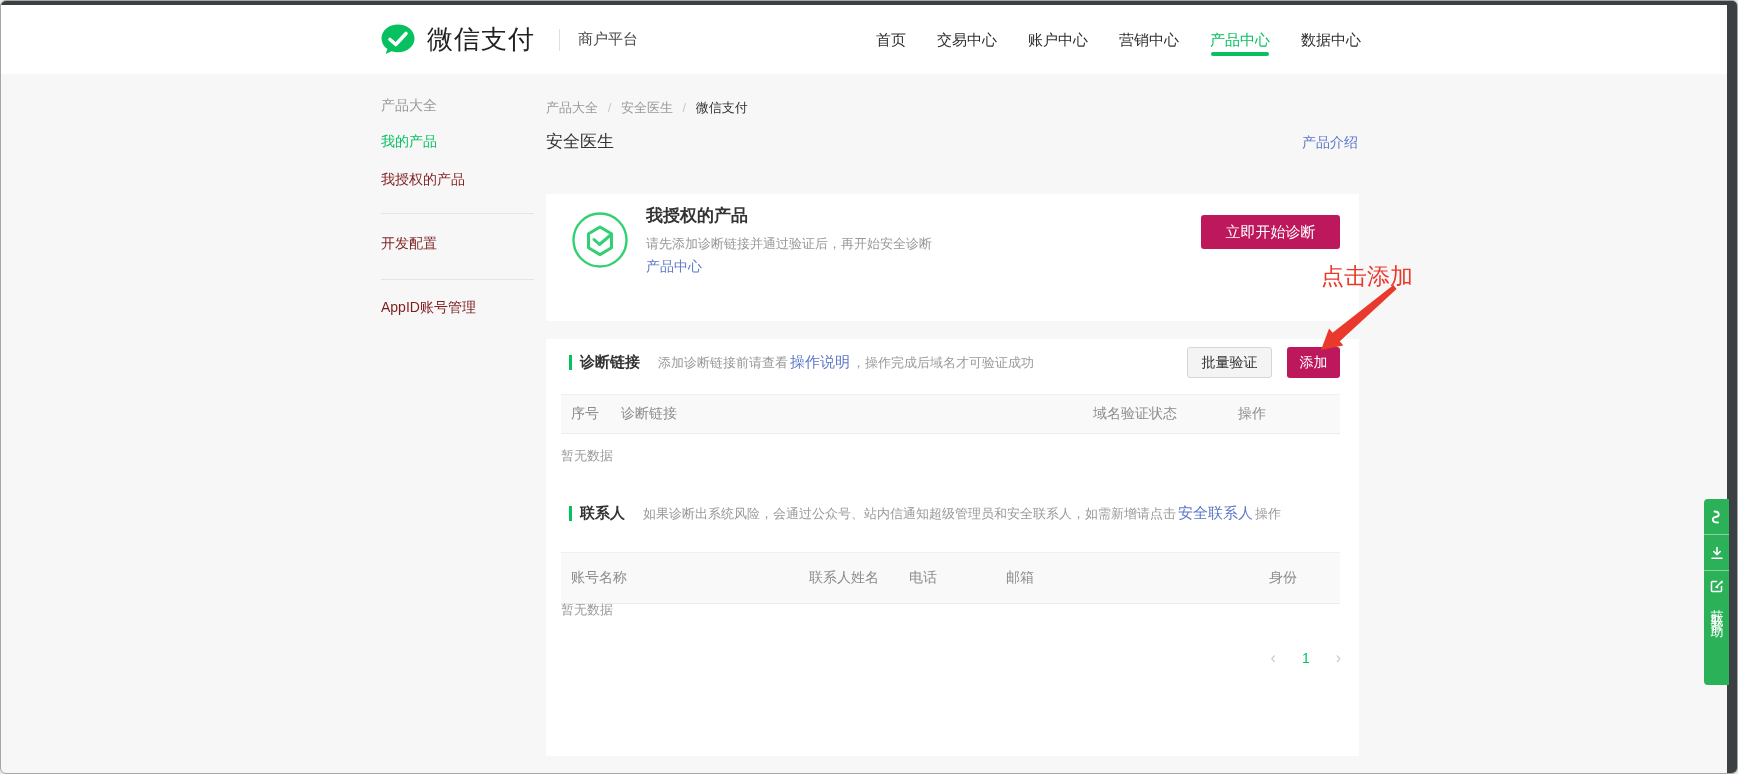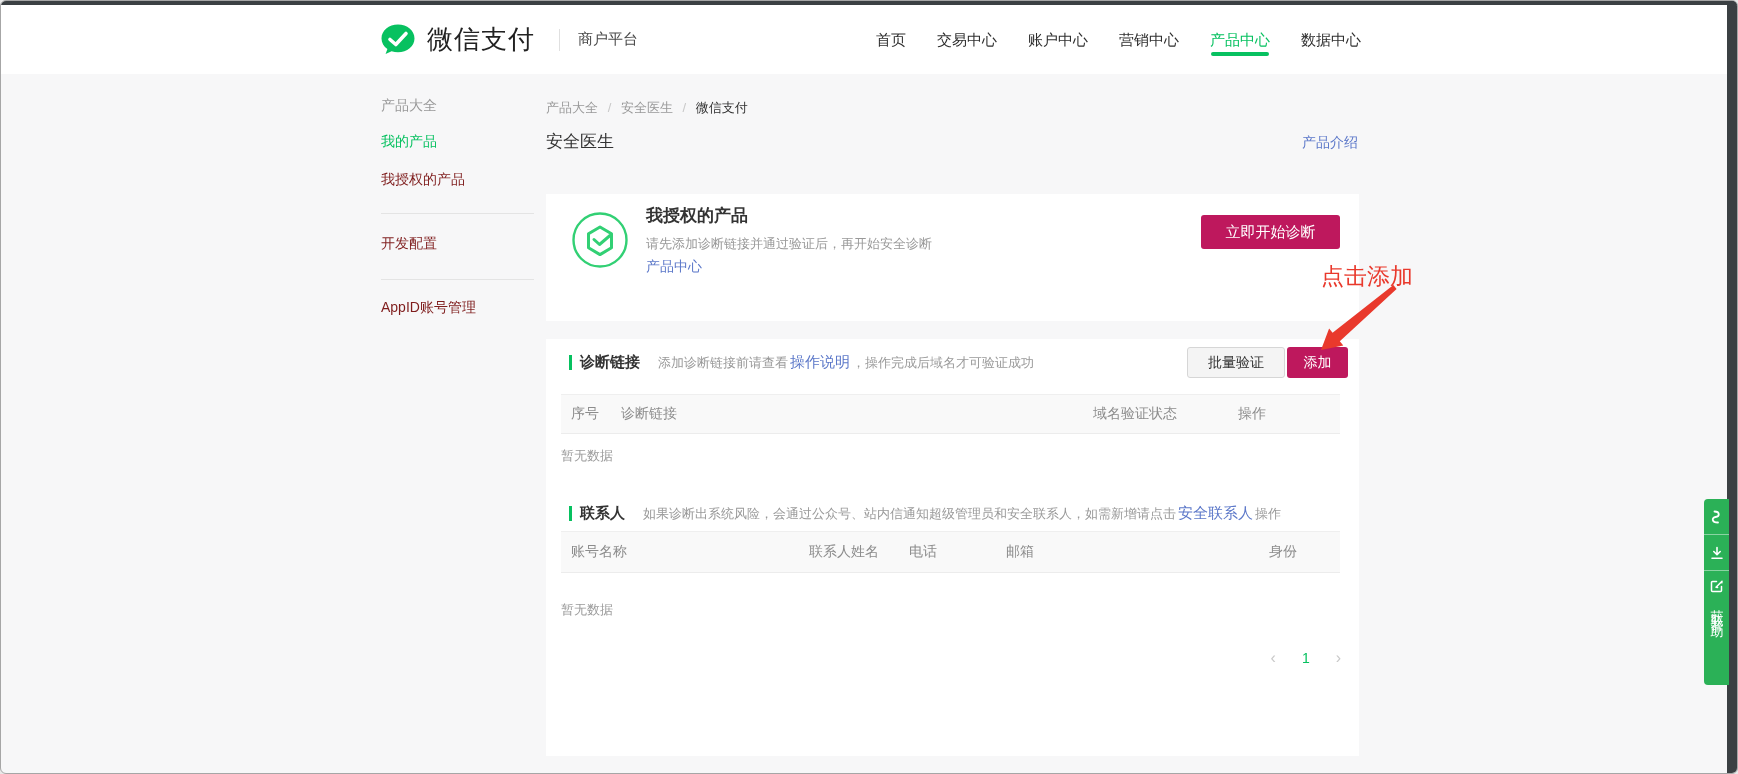"批量验证" .batch-btn { width: 98px -> 85px }
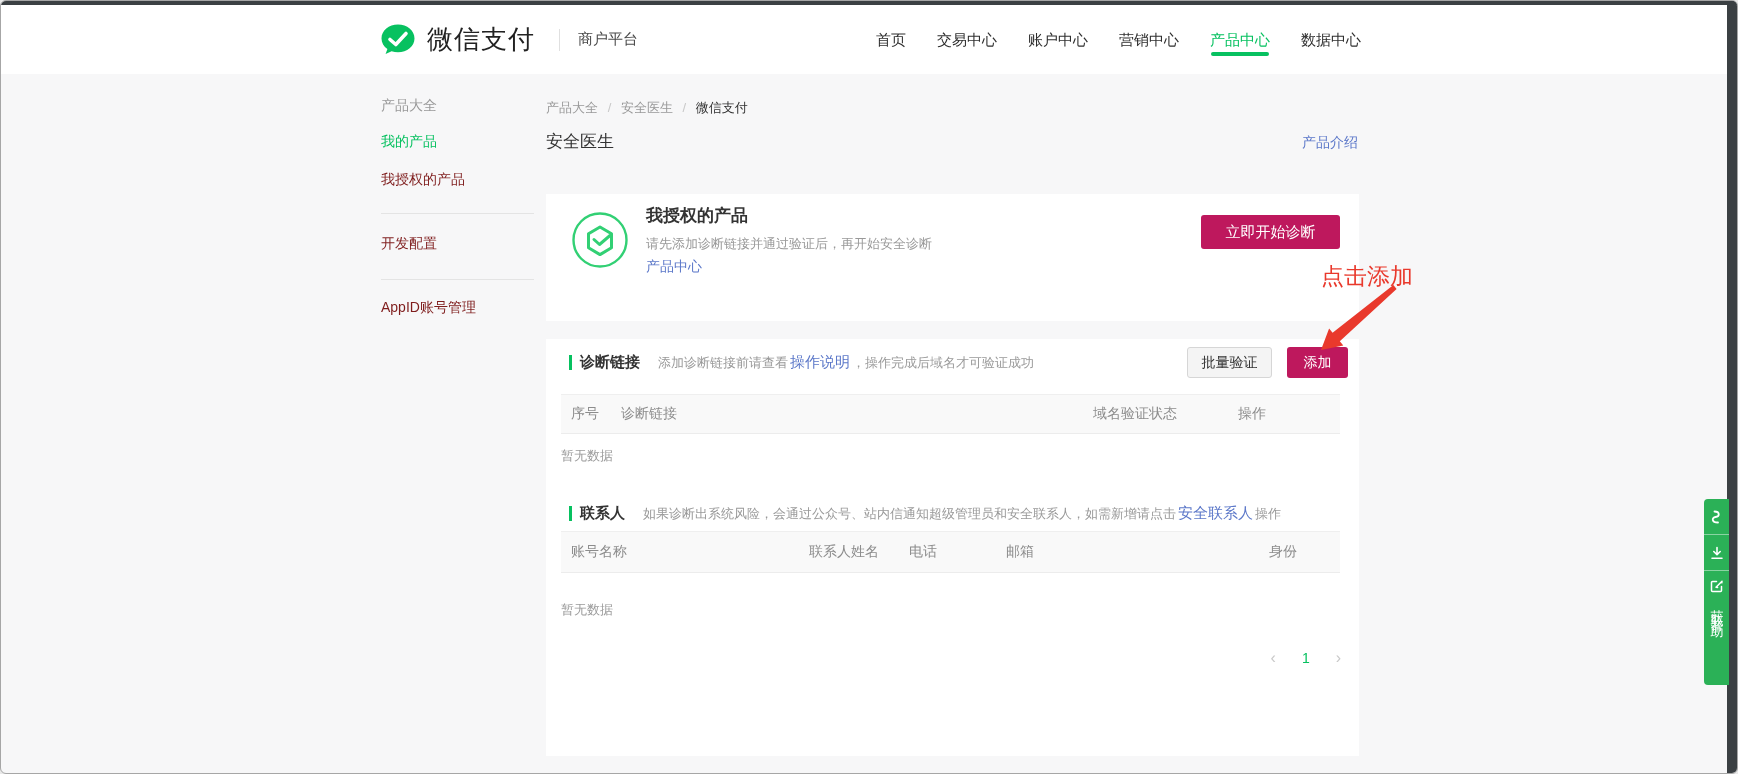"添加" .add-btn { width: 61px -> 53px }
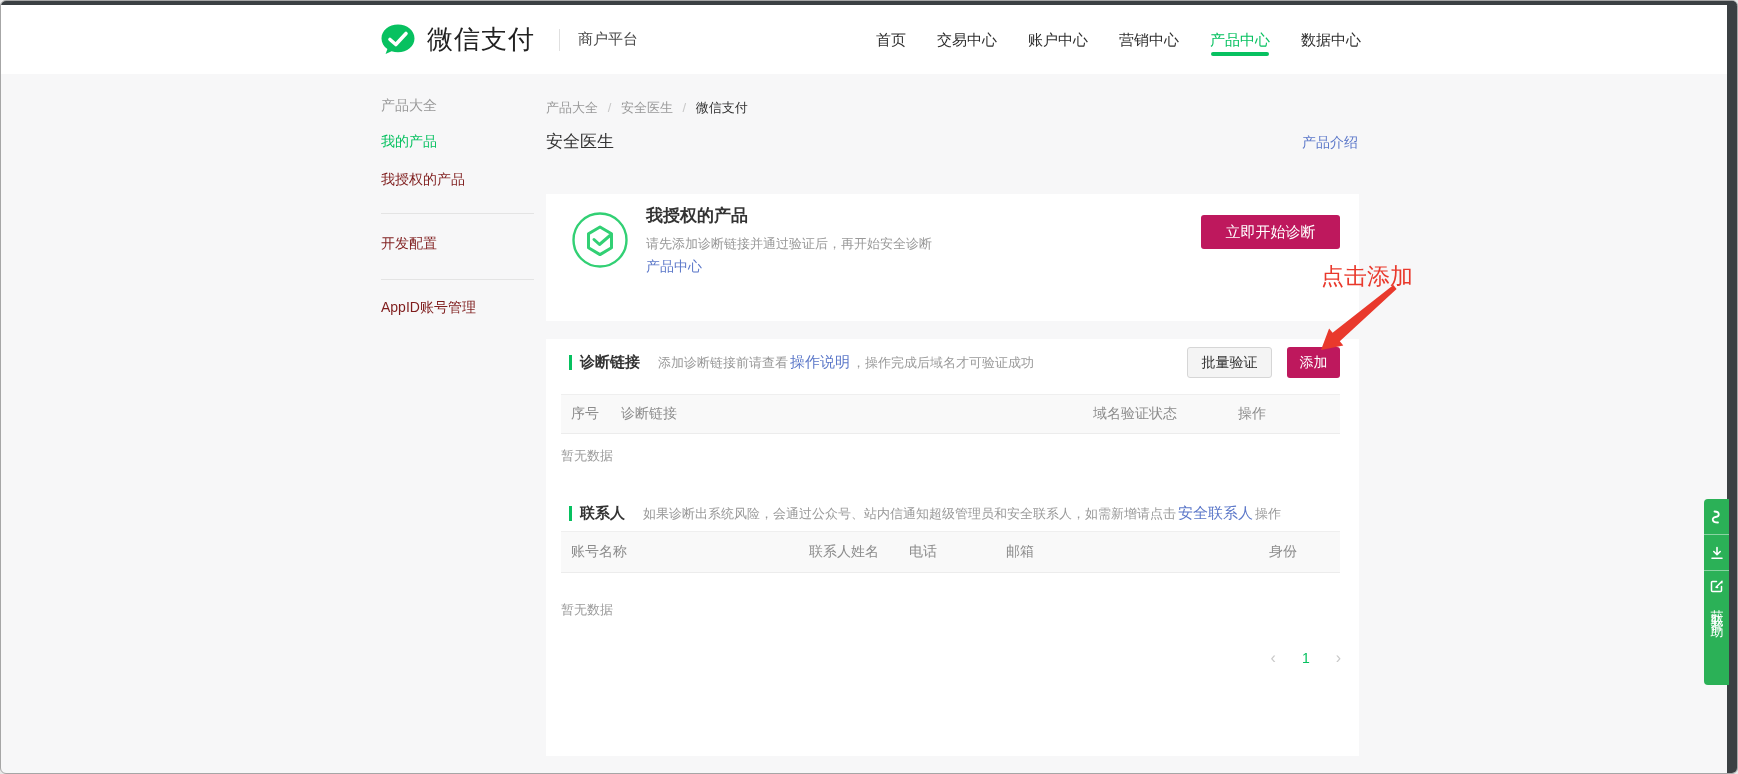"账号名称" .thead2 { height: 42px -> 52px; top: 192px -> 213px }
